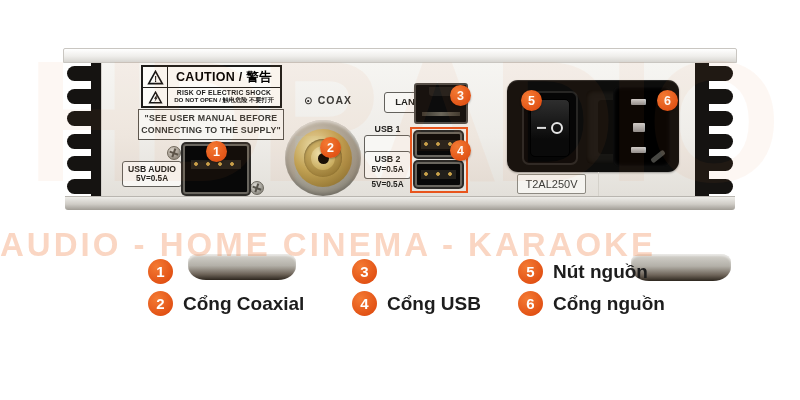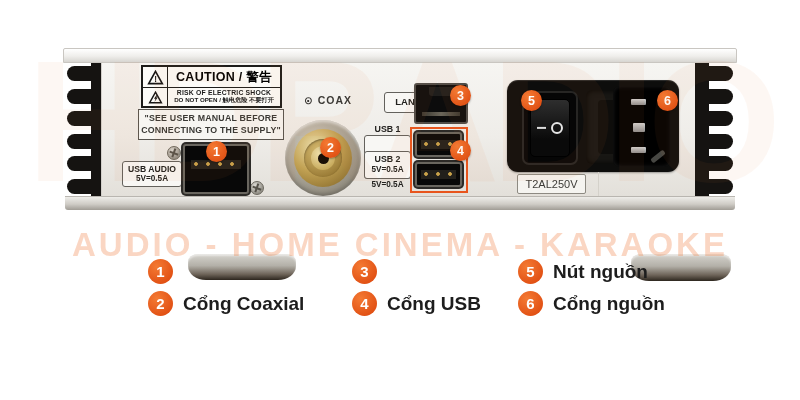"AUDIO - HOME CINEMA -" .wm-strip { text-align: center -> left }
